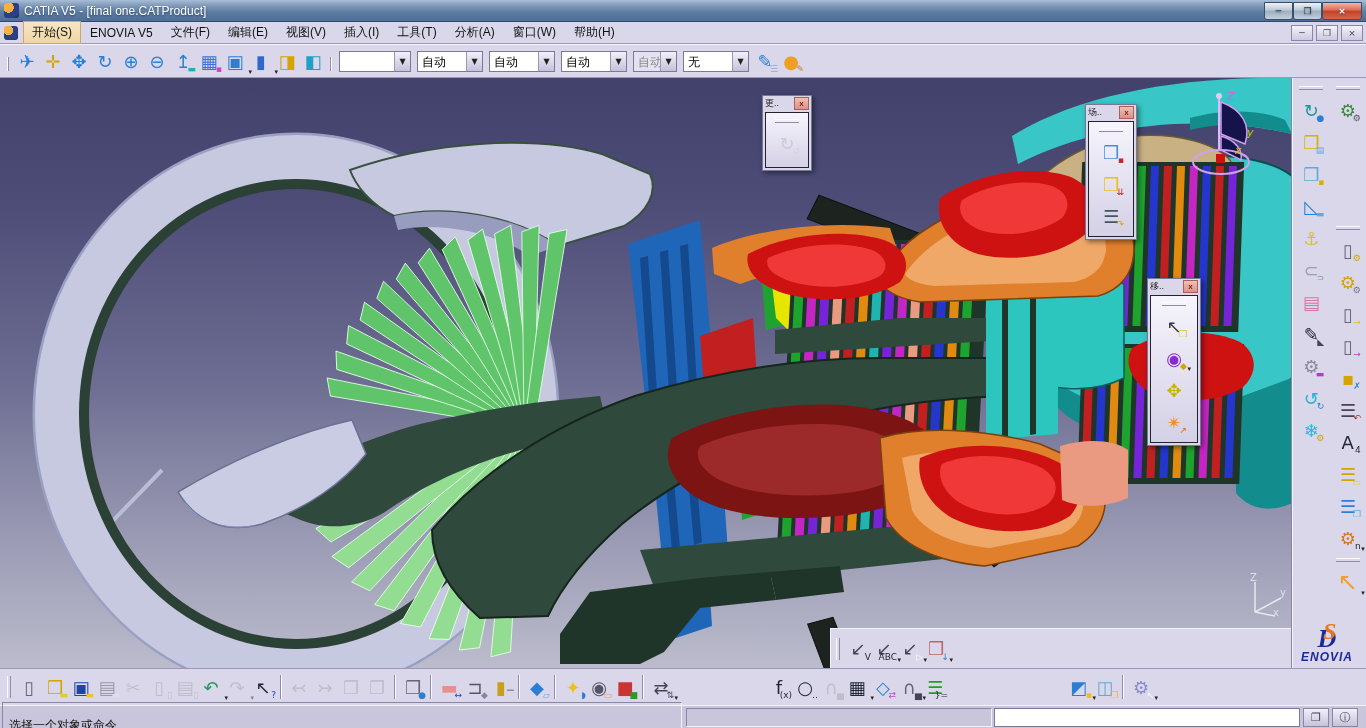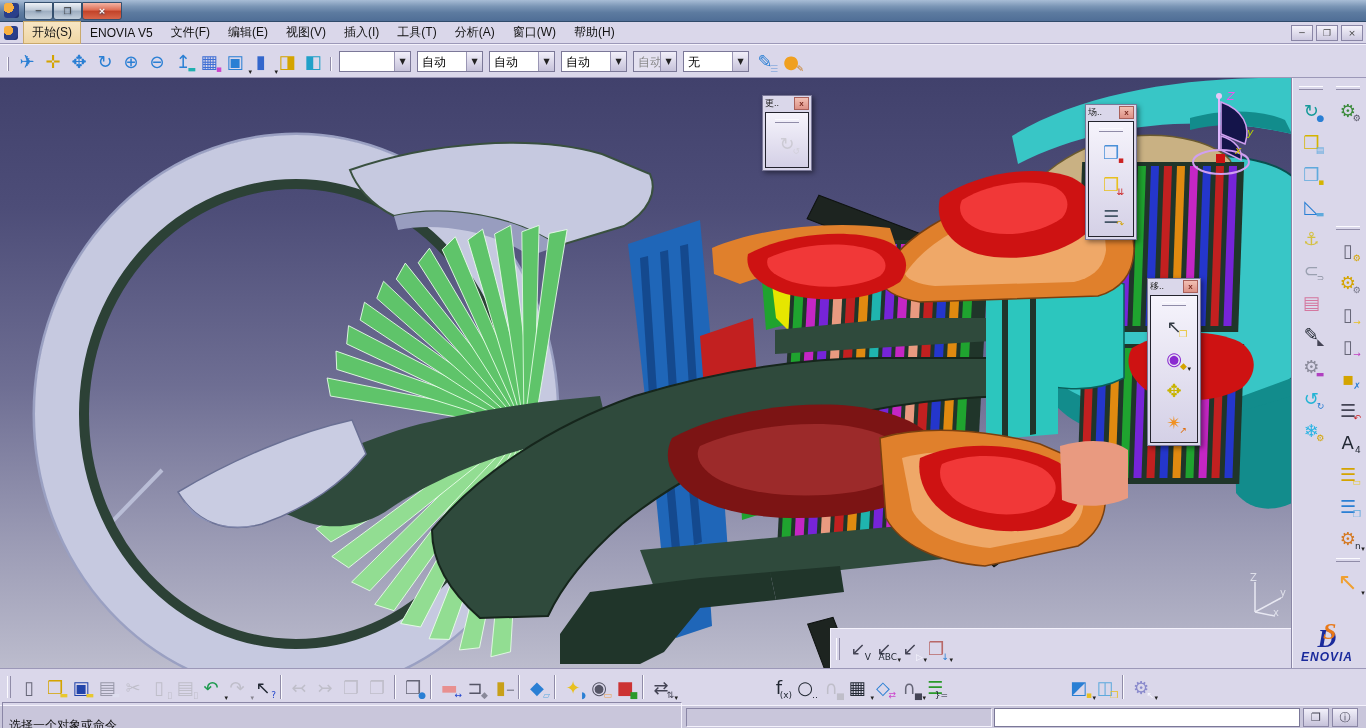"CATIA V5 - [final one.CATProduct]" div.ttl { html: none -> <div>CATIA V5 - [final one.CATProduct]</div> }
